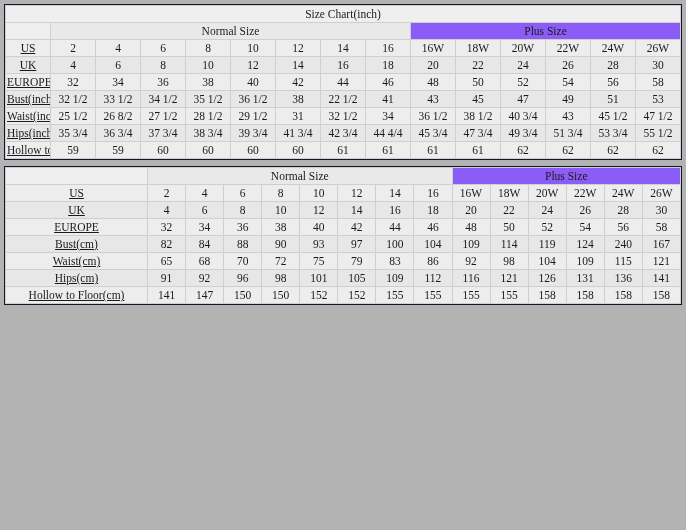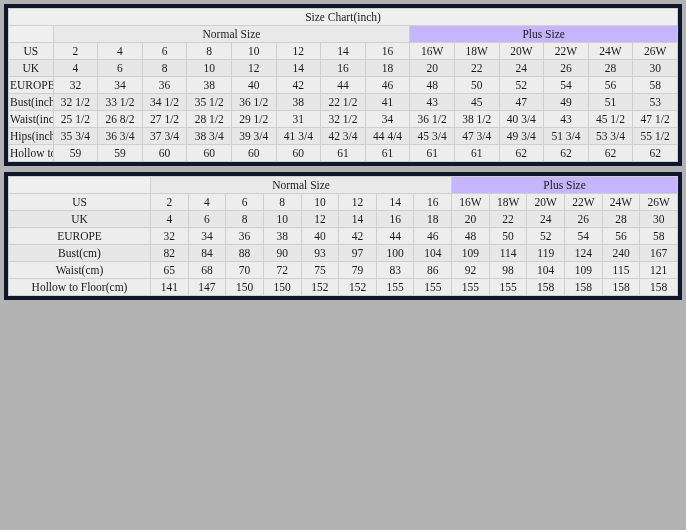"Size Chart(inch)" .chart-block { border: 4px solid #0f172a -> 1px solid #0f172a }
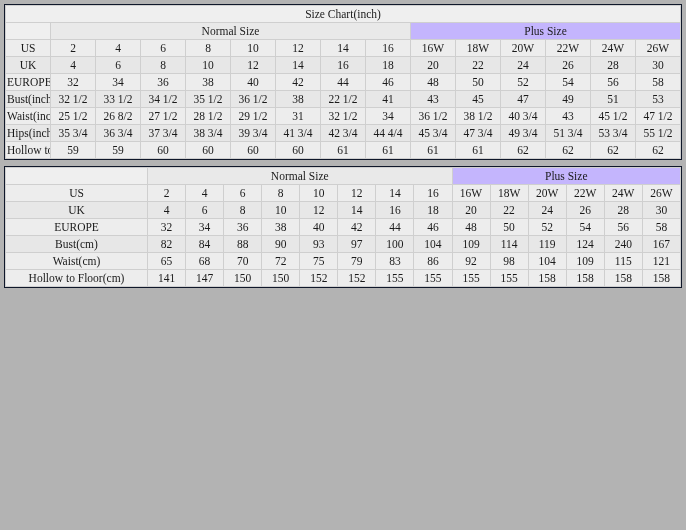"Plus Size" .shade-b { background: #c4b5fd -> #8b5cf6 }
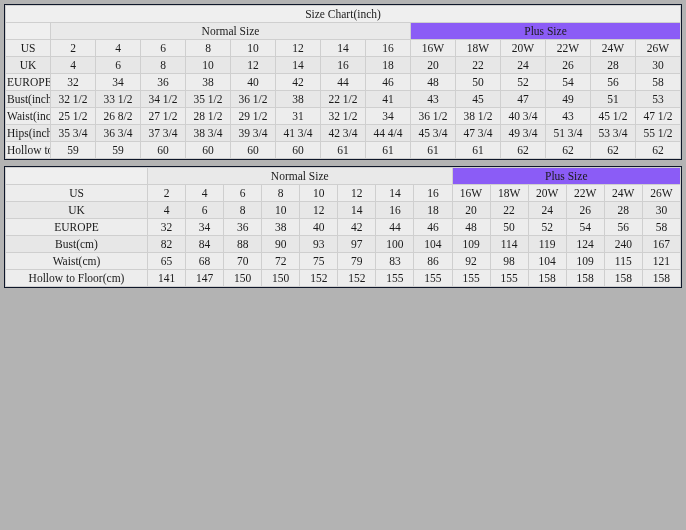"US" td.rowlabel { text-decoration: none -> underline }
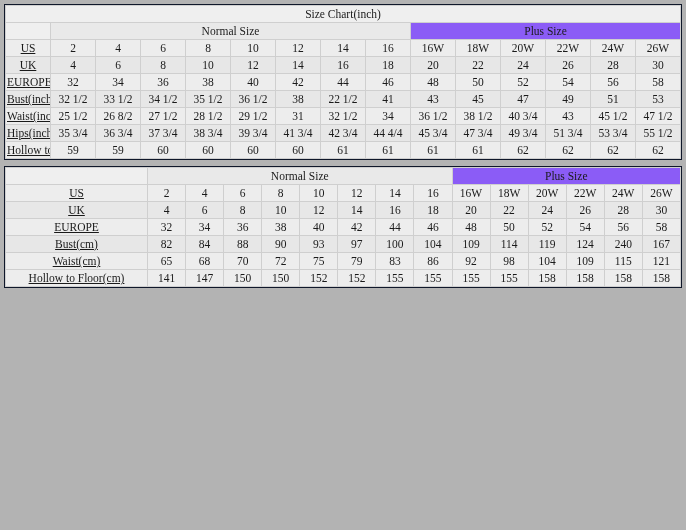"Hips(cm)" tr.row-alt { html: none -> <tr> <td>Hips(cm)</td> <td>91</td> <td>92</td> <td>96</td> <td>98</td> <td>101</td> <td>105</td> <td>109</td> <td>112</td> <td>116</td> <td>121</td> <td>126</td> <td>131</td> <td>136</td> <td>141</td> </tr> }
